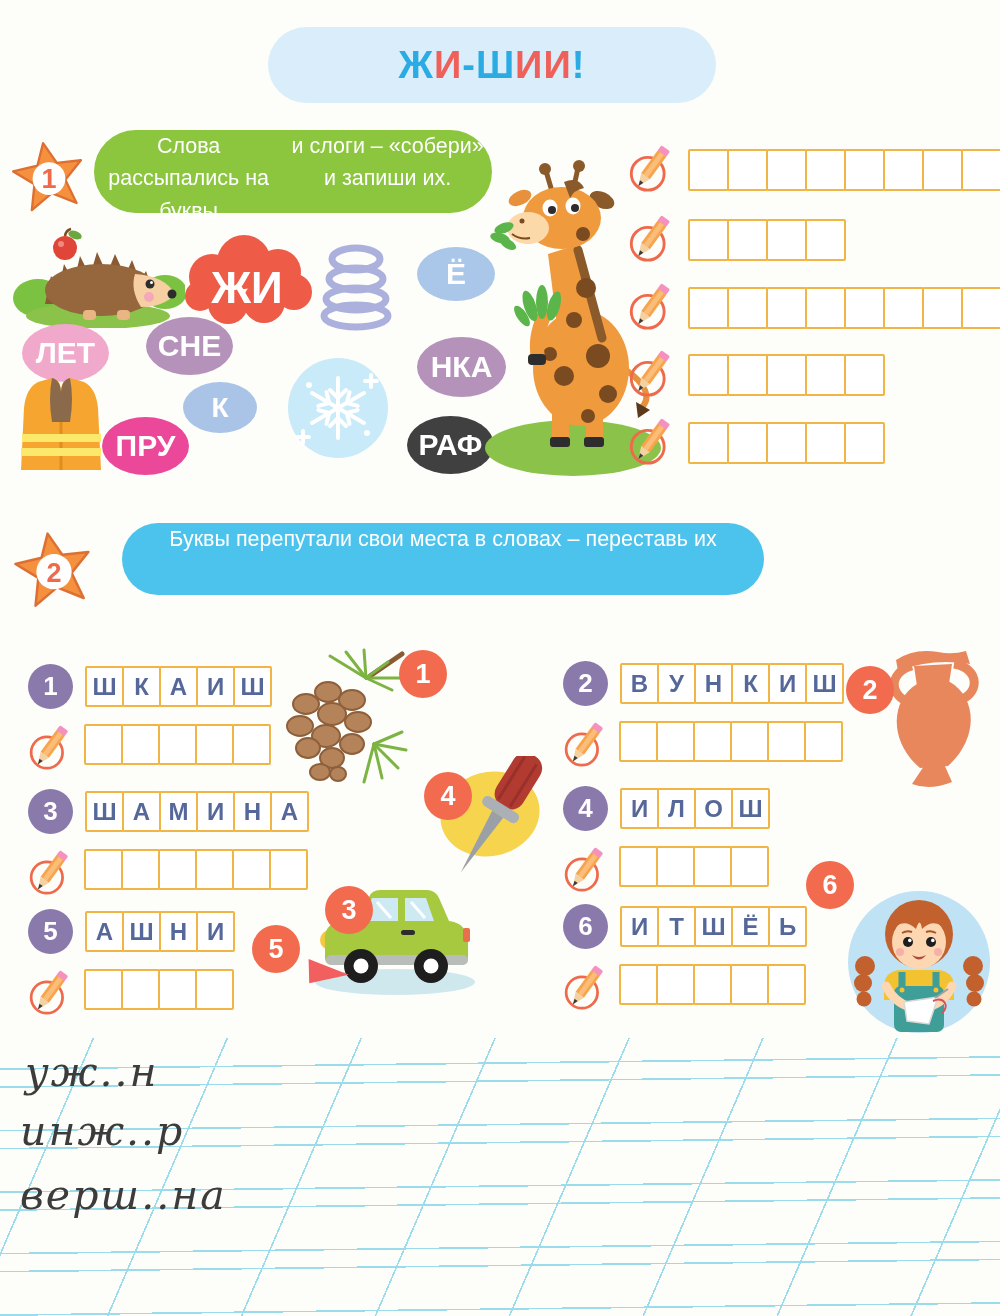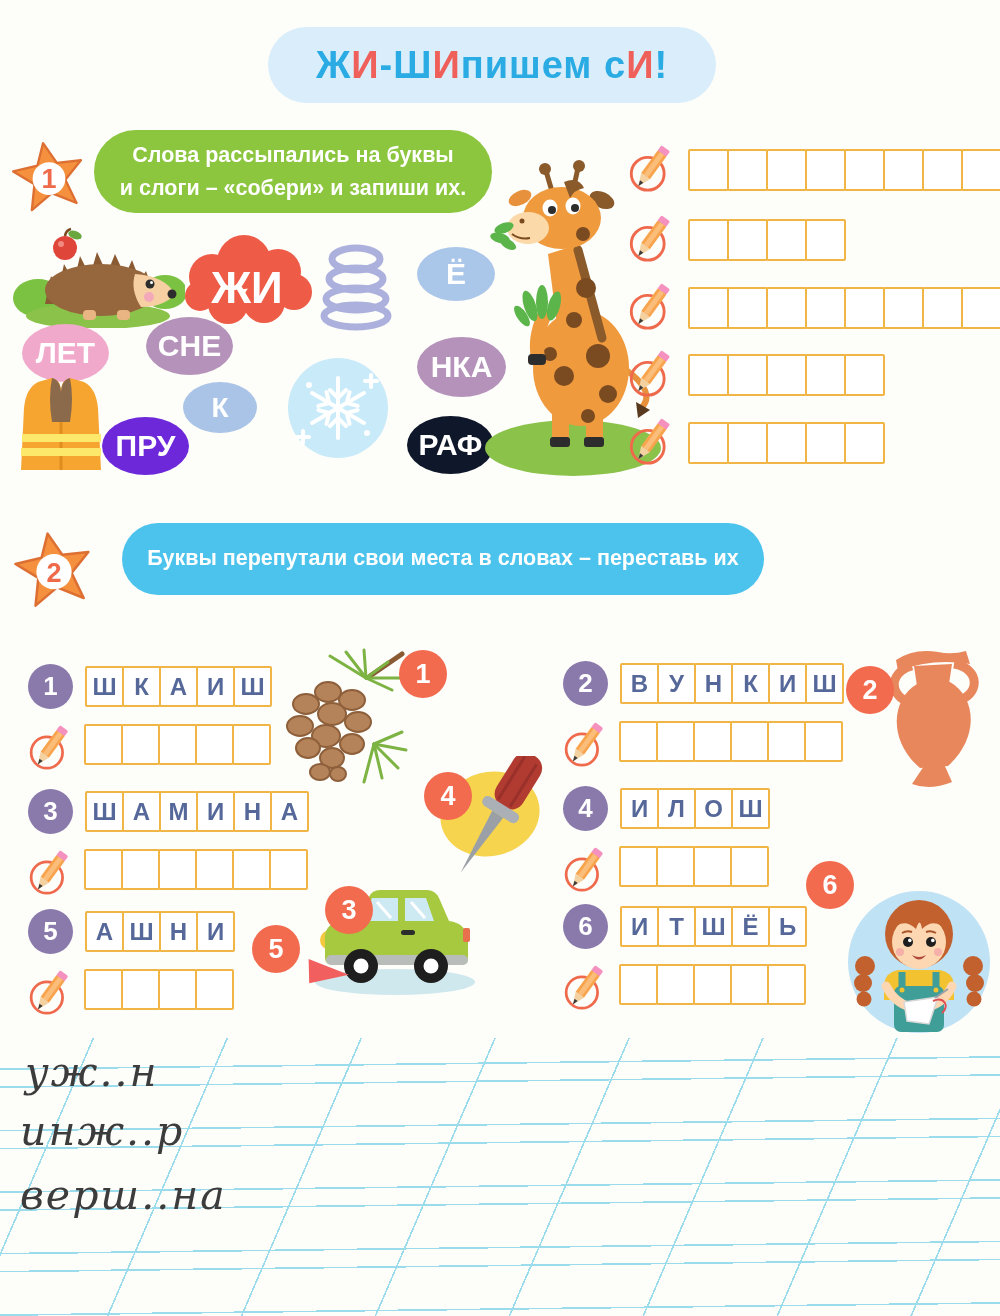"пишем с" span.tblue { html: <span> пишем с </span> -> none }
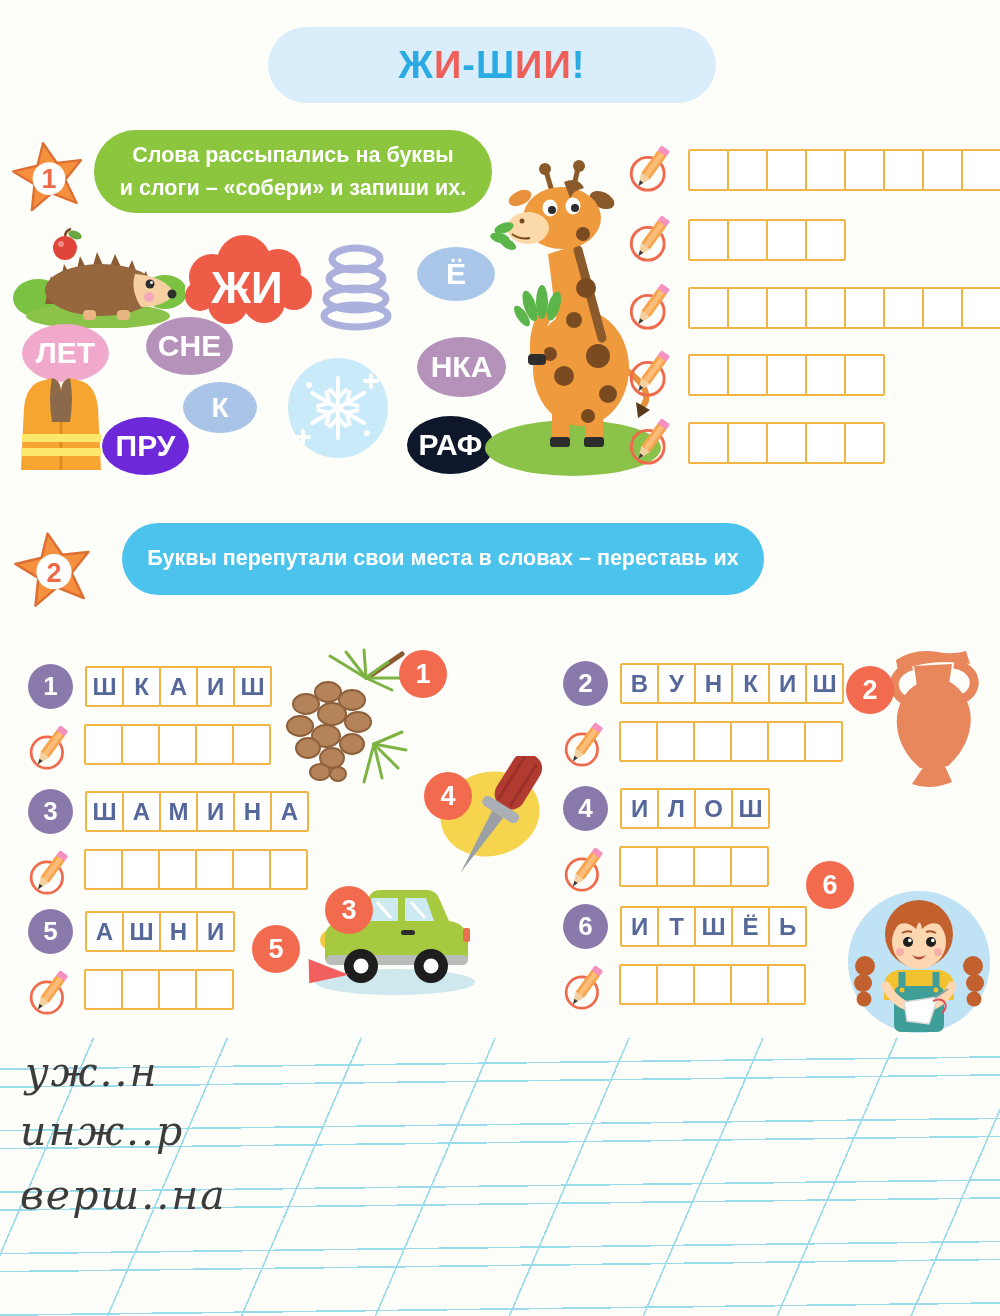"Слова рассыпались на буквы" .pill { flex-direction: column -> none; font-weight: bold -> normal }
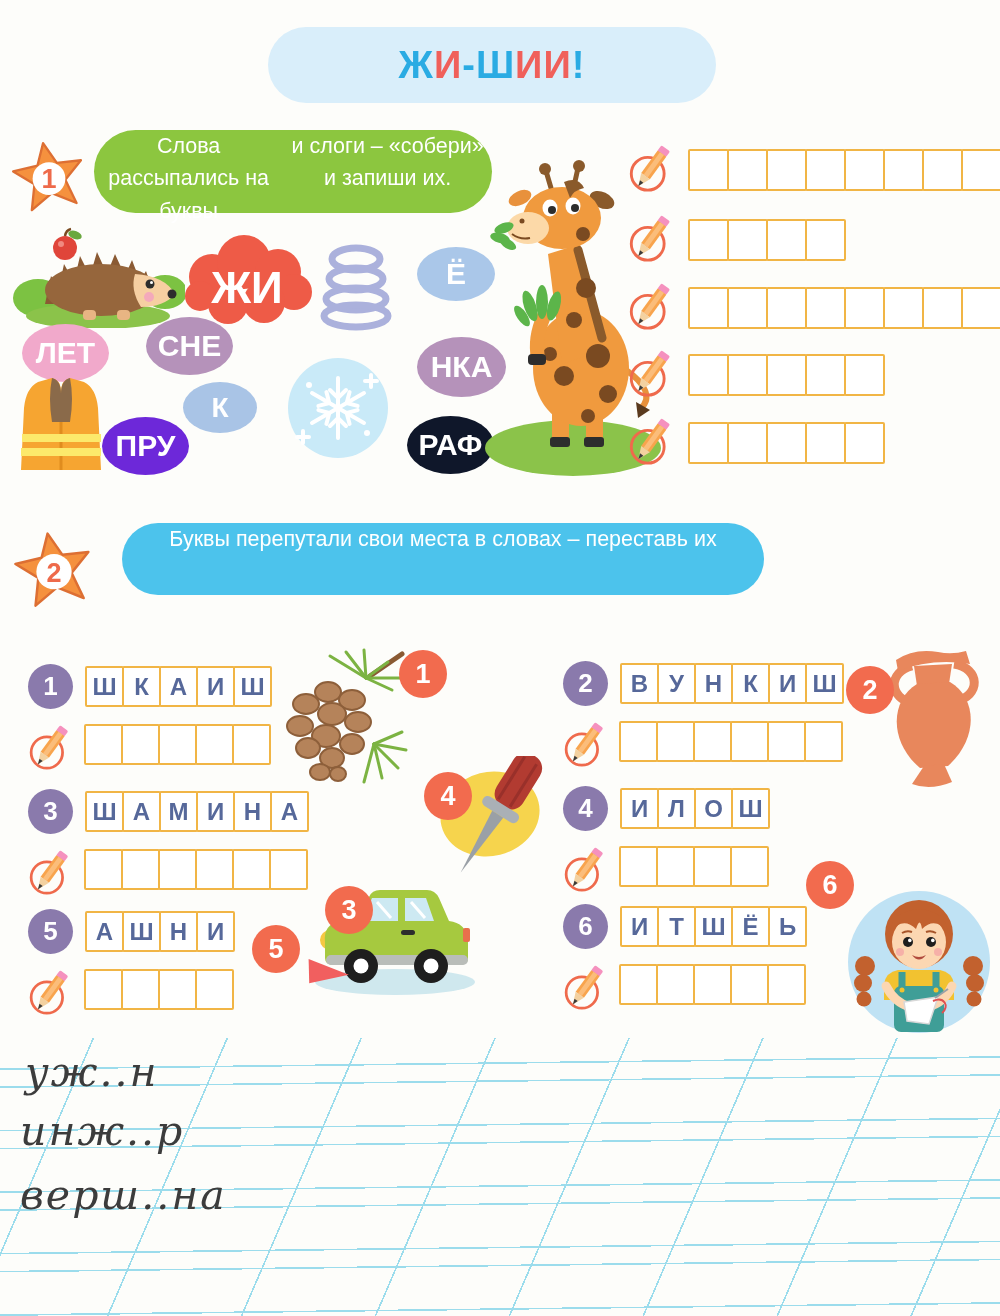"ПРУ" .b-pru { background: #6d28d9 -> #ec4899 }
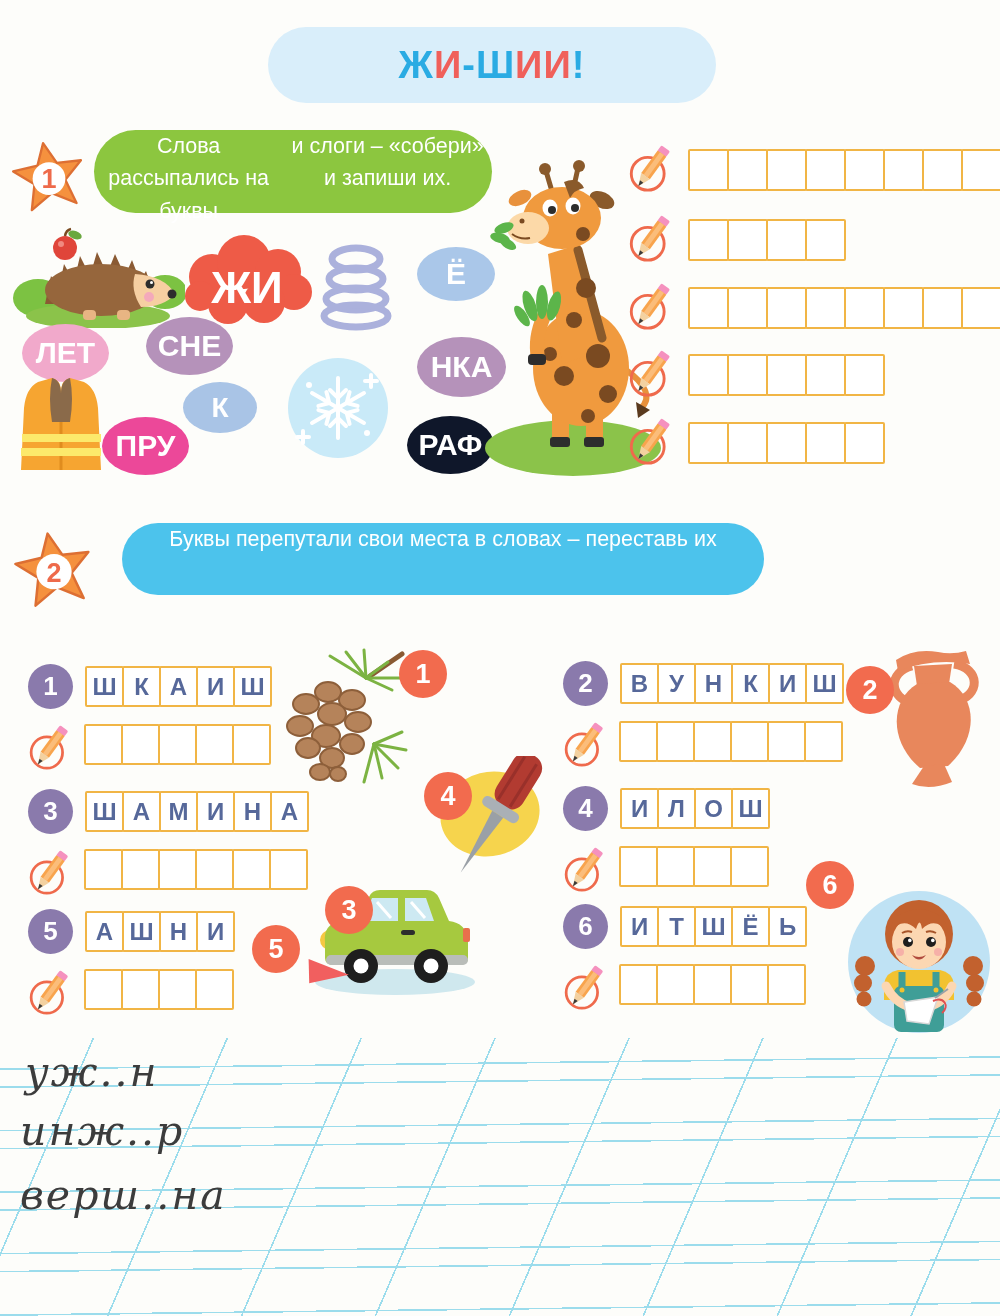"РАФ" .b-raf { background: #0f172a -> #404040 }
